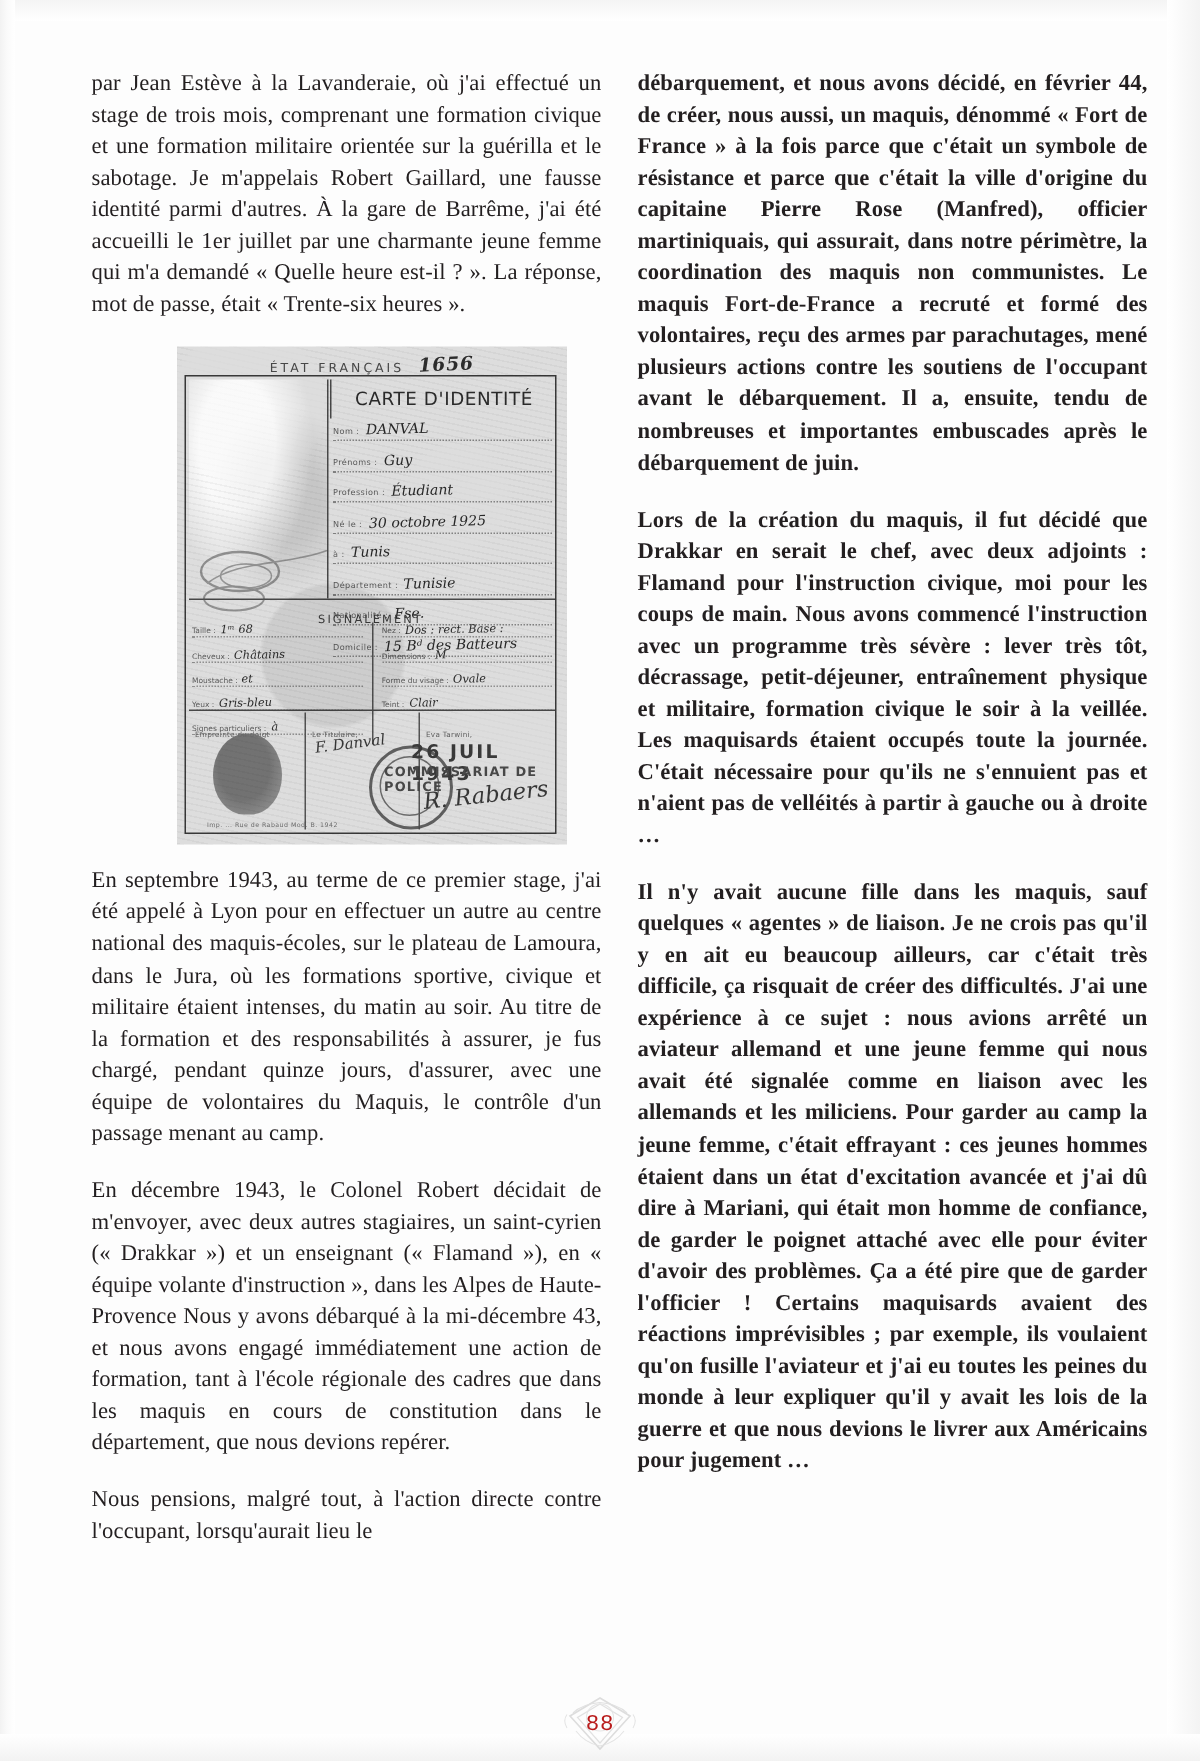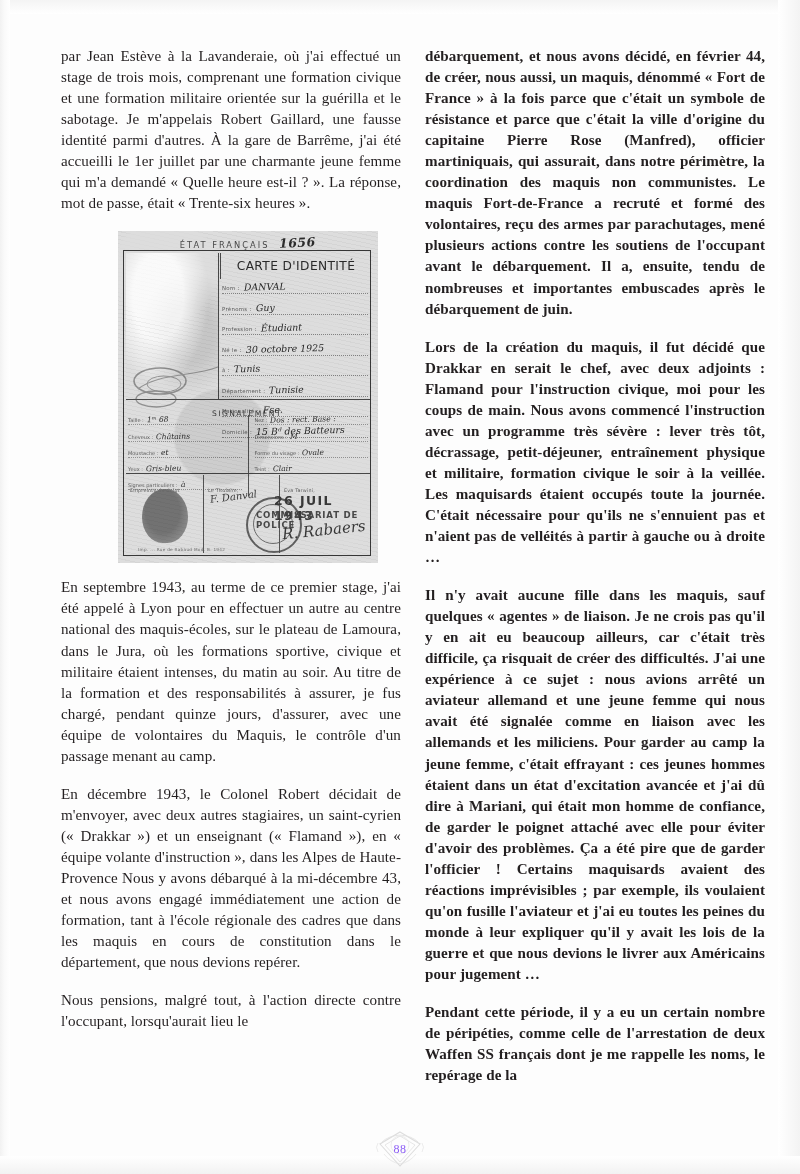"Pendant cette période, il y" p.body-text { html: <p>Pendant cette période, il y a eu un certain nombre de péripéties, comme celle de l'arrestation de deux Waffen SS français dont je me rappelle les noms, le repérage de la</p> -> none }
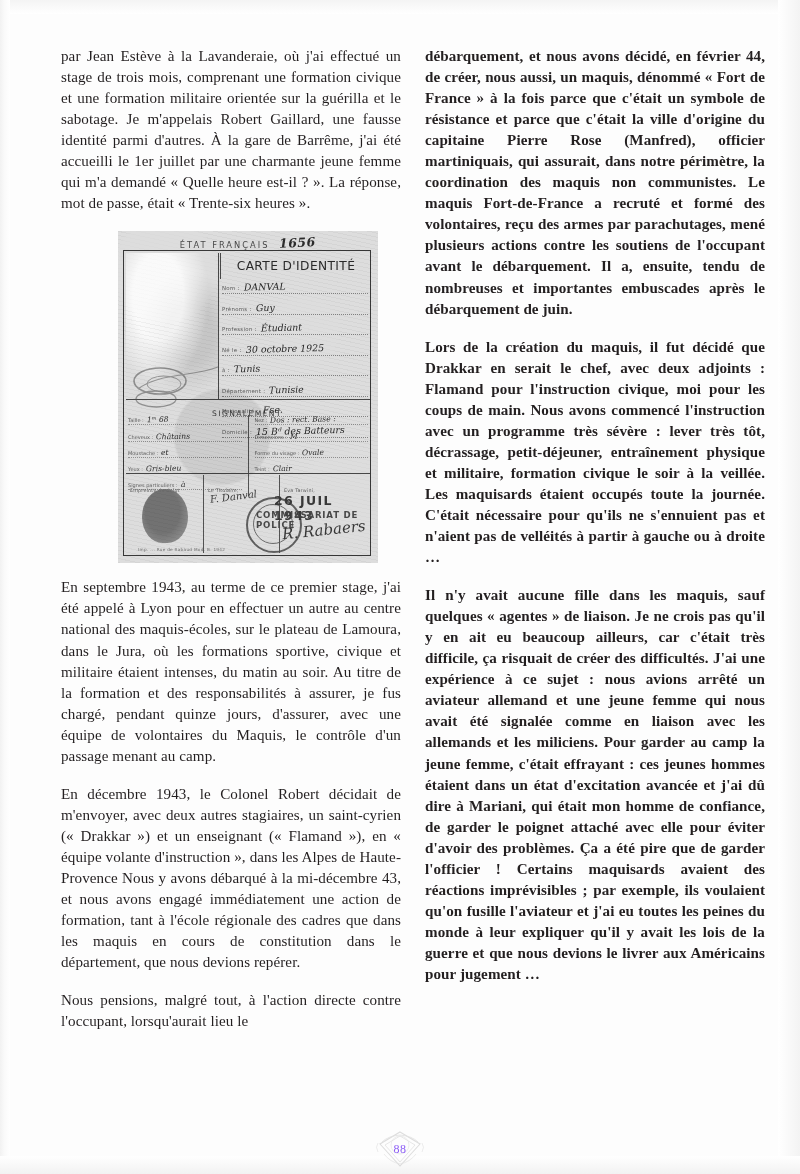"88" .folio-number { color: #8b5cf6 -> #b91c1c; font-family: Liberation Serif, serif -> Liberation Mono, monospace; font-size: 12px -> 15px }
